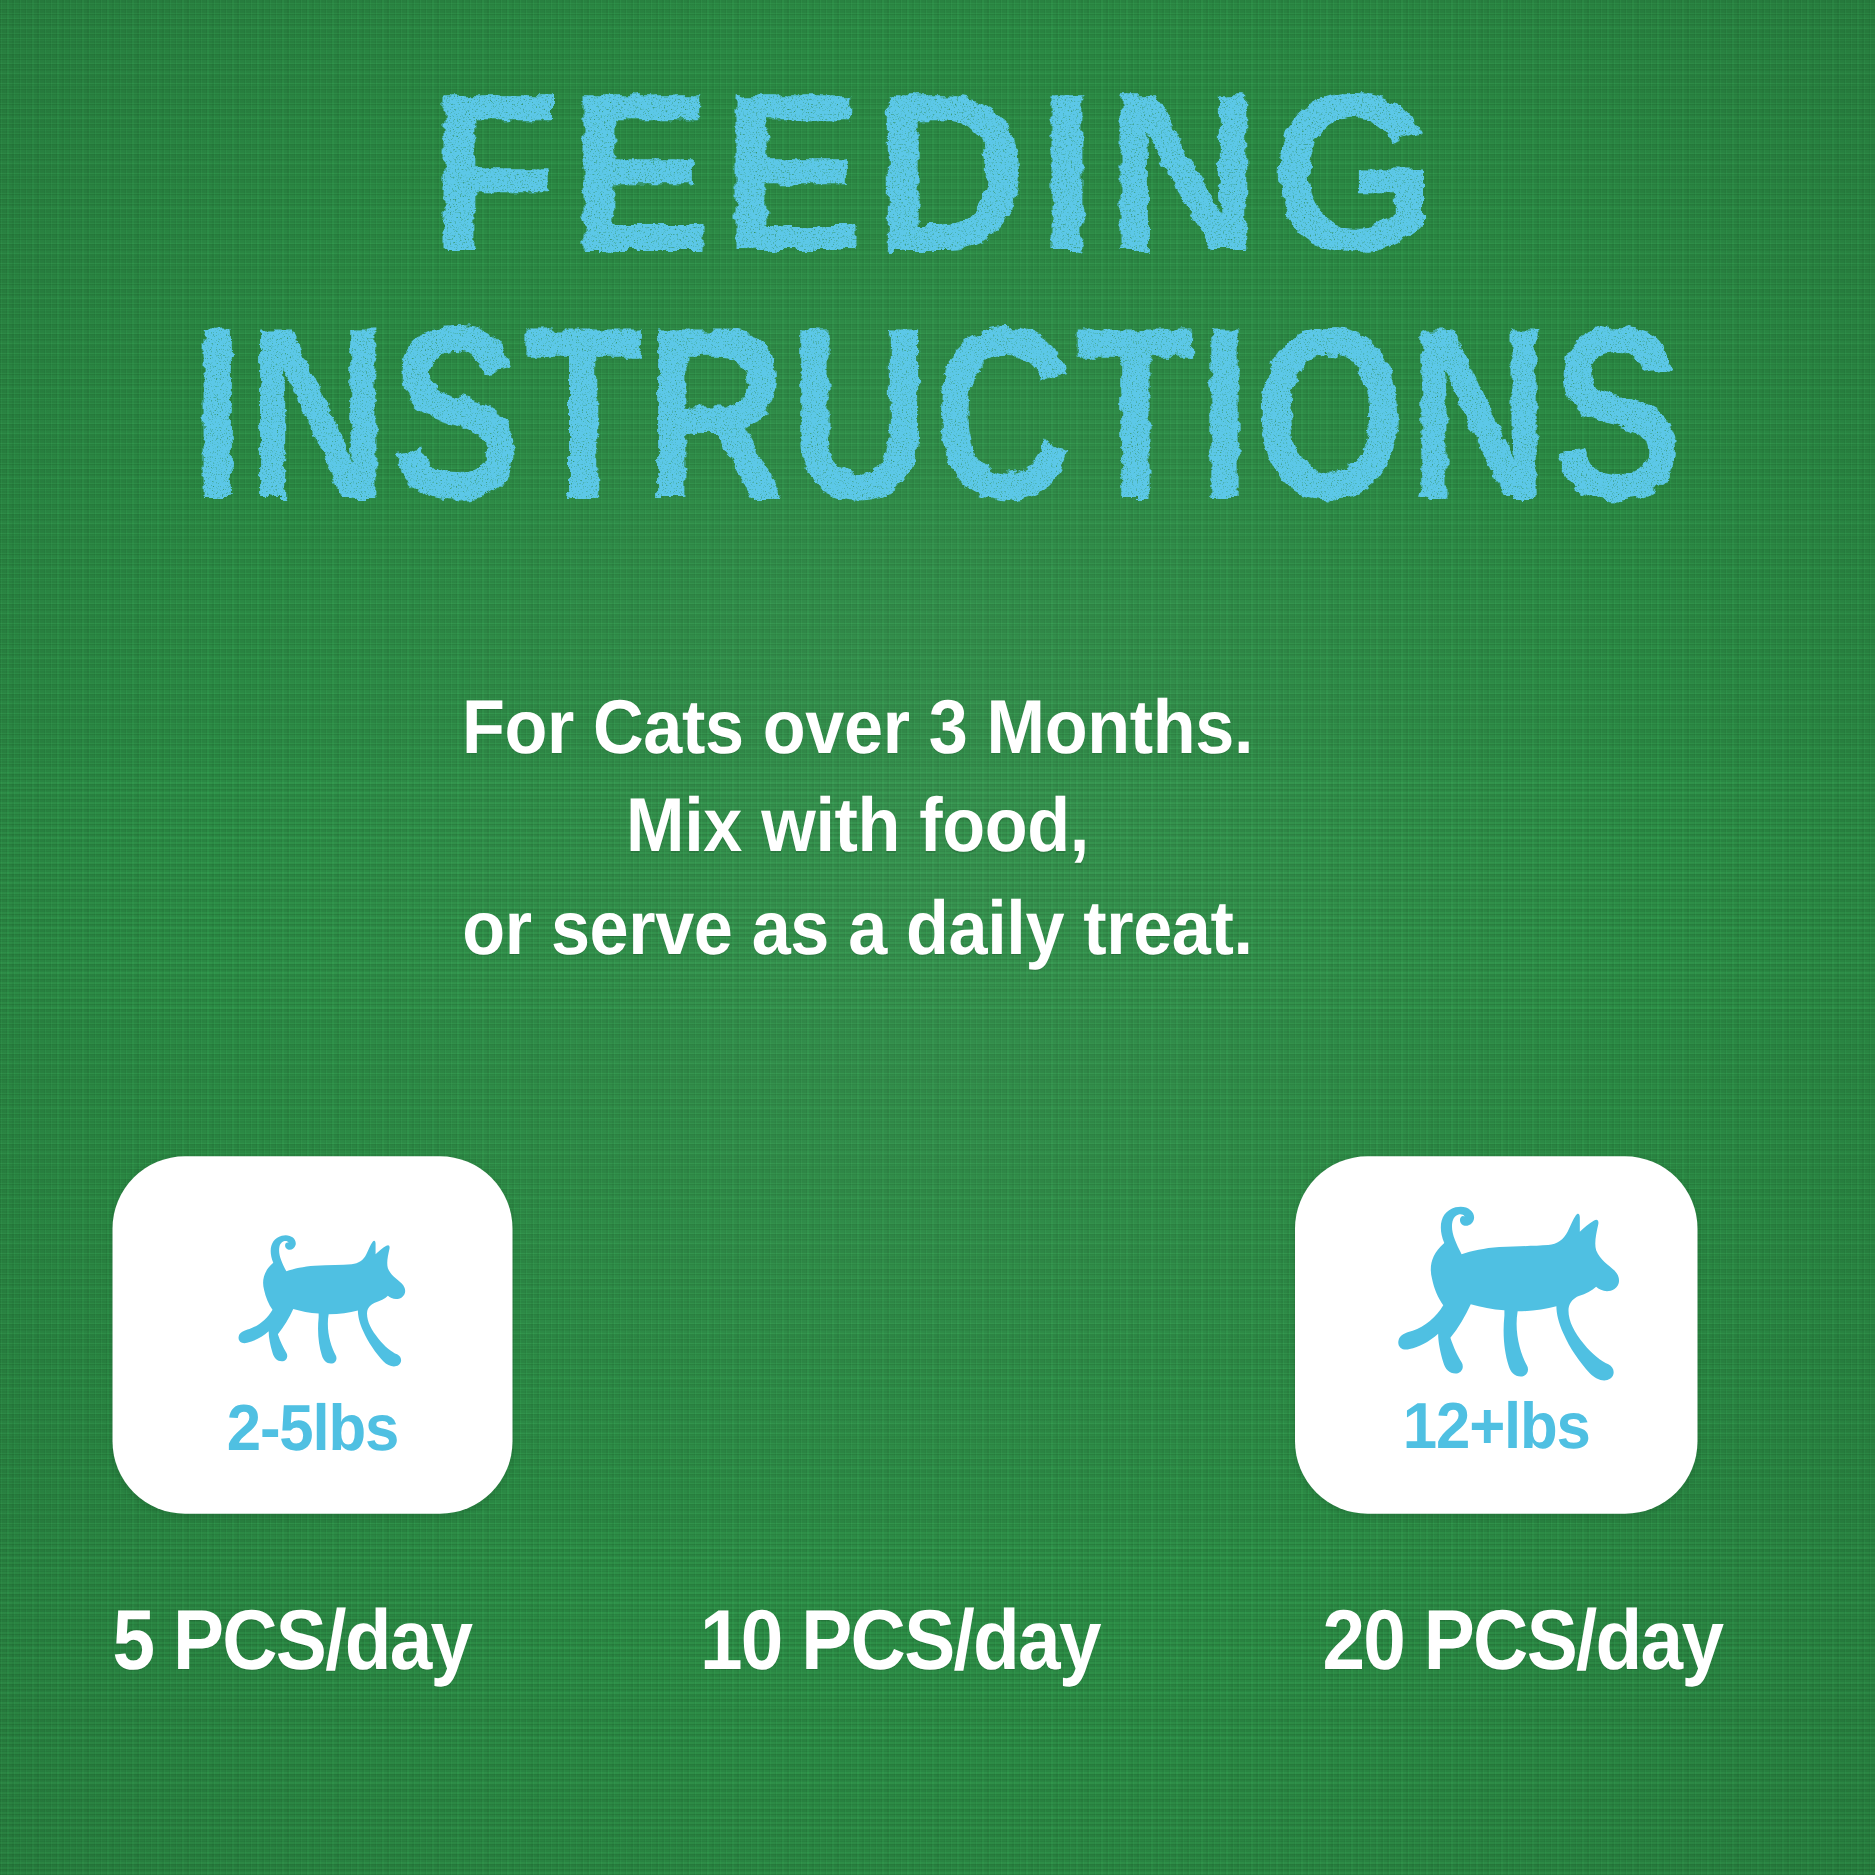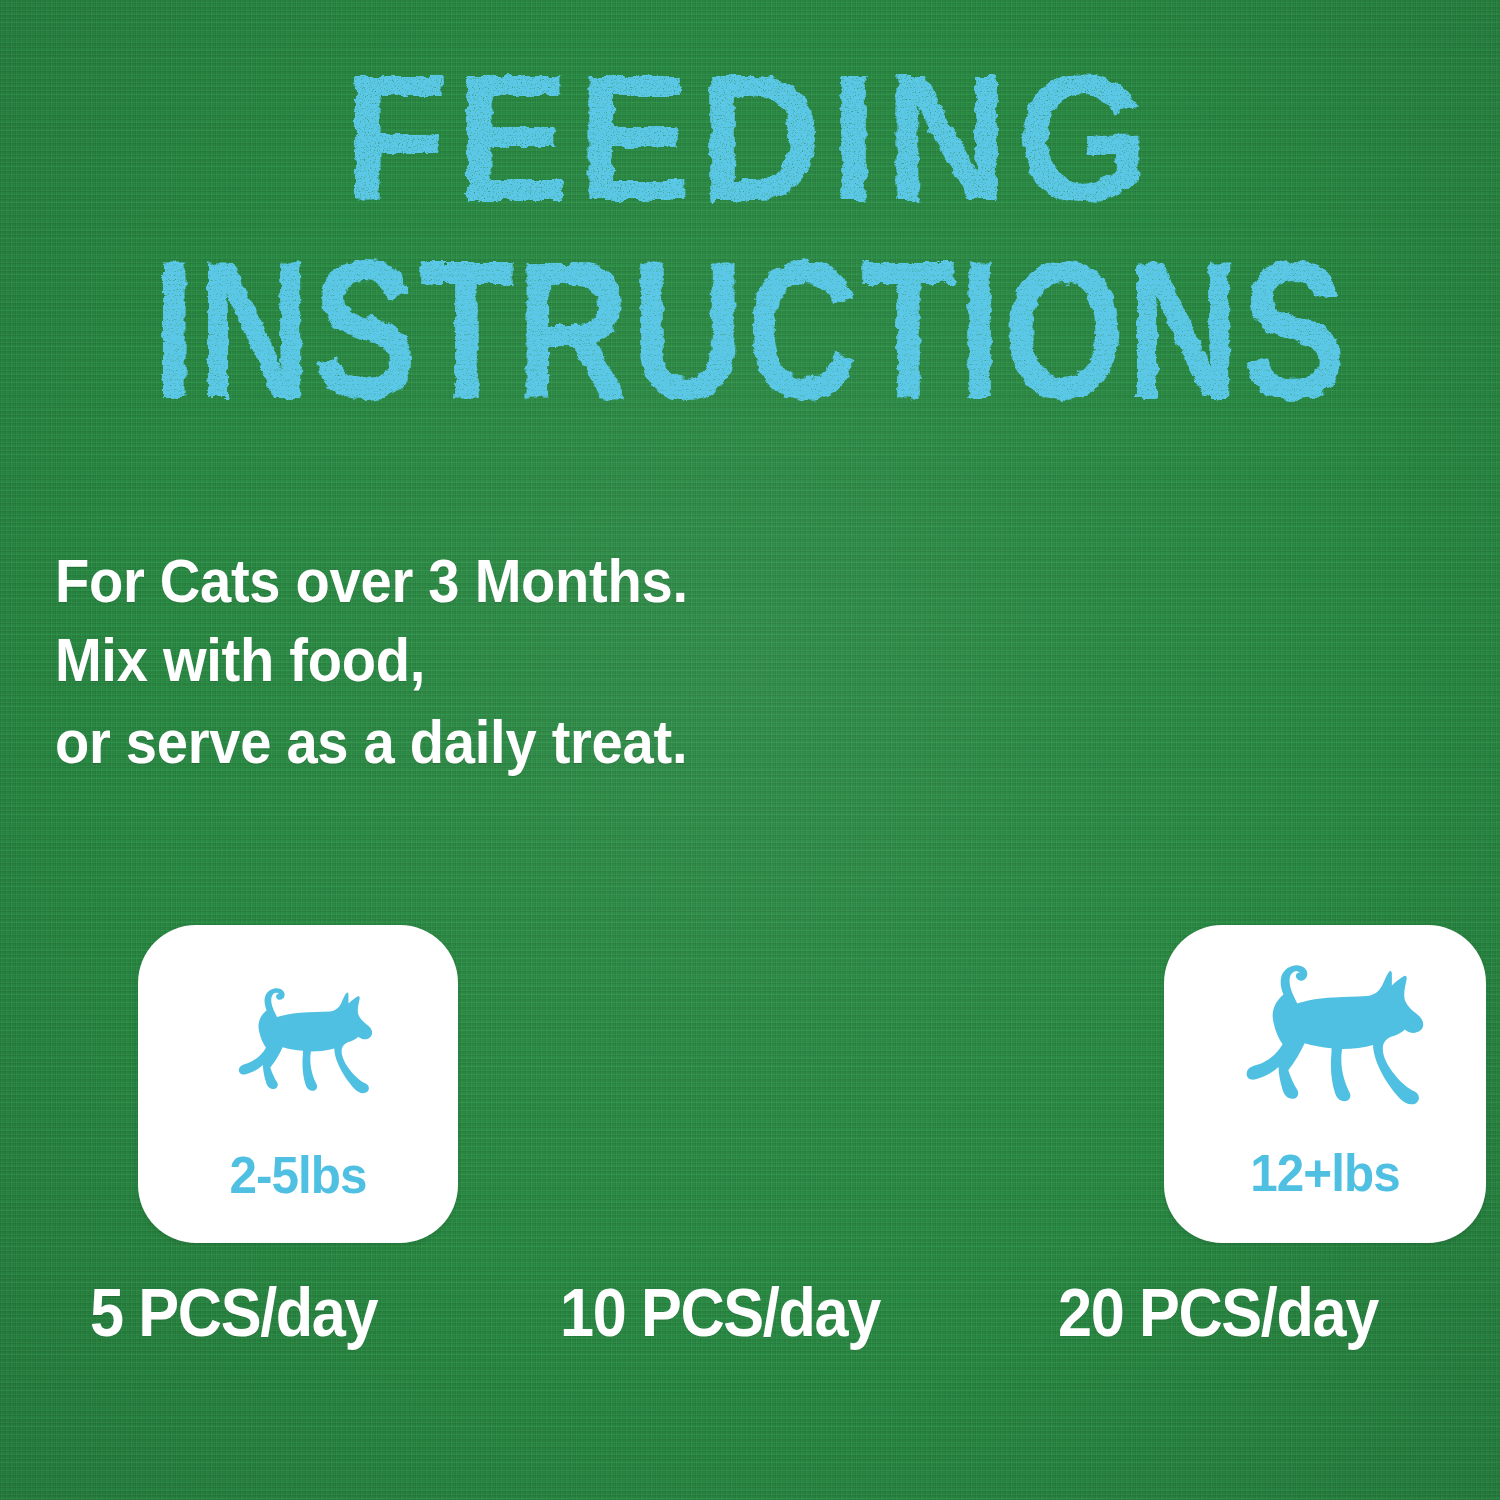"For Cats over 3 Months." #subtext { text-align: none -> center }
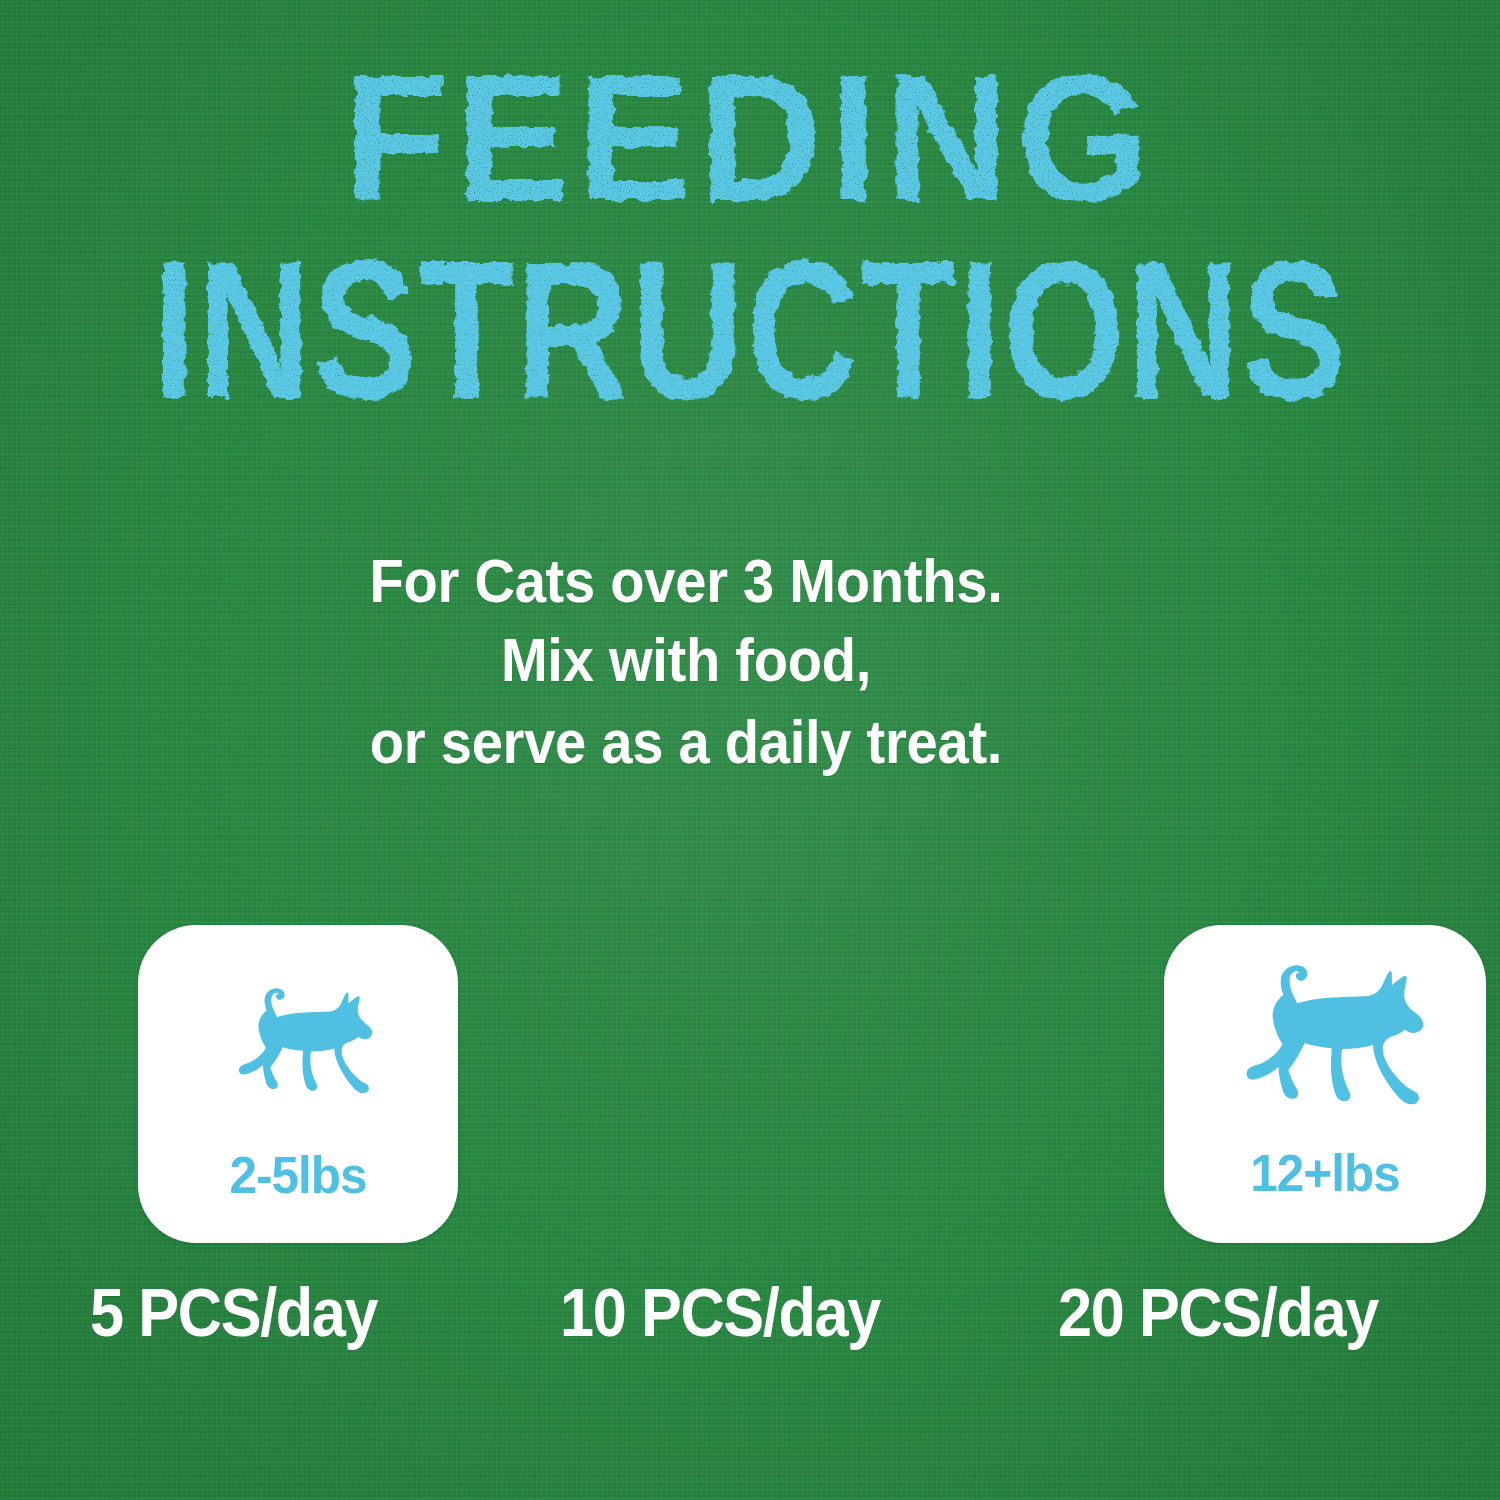"2-5lbs" .card { height: 318px -> 286px; margin-left: 48px -> none }
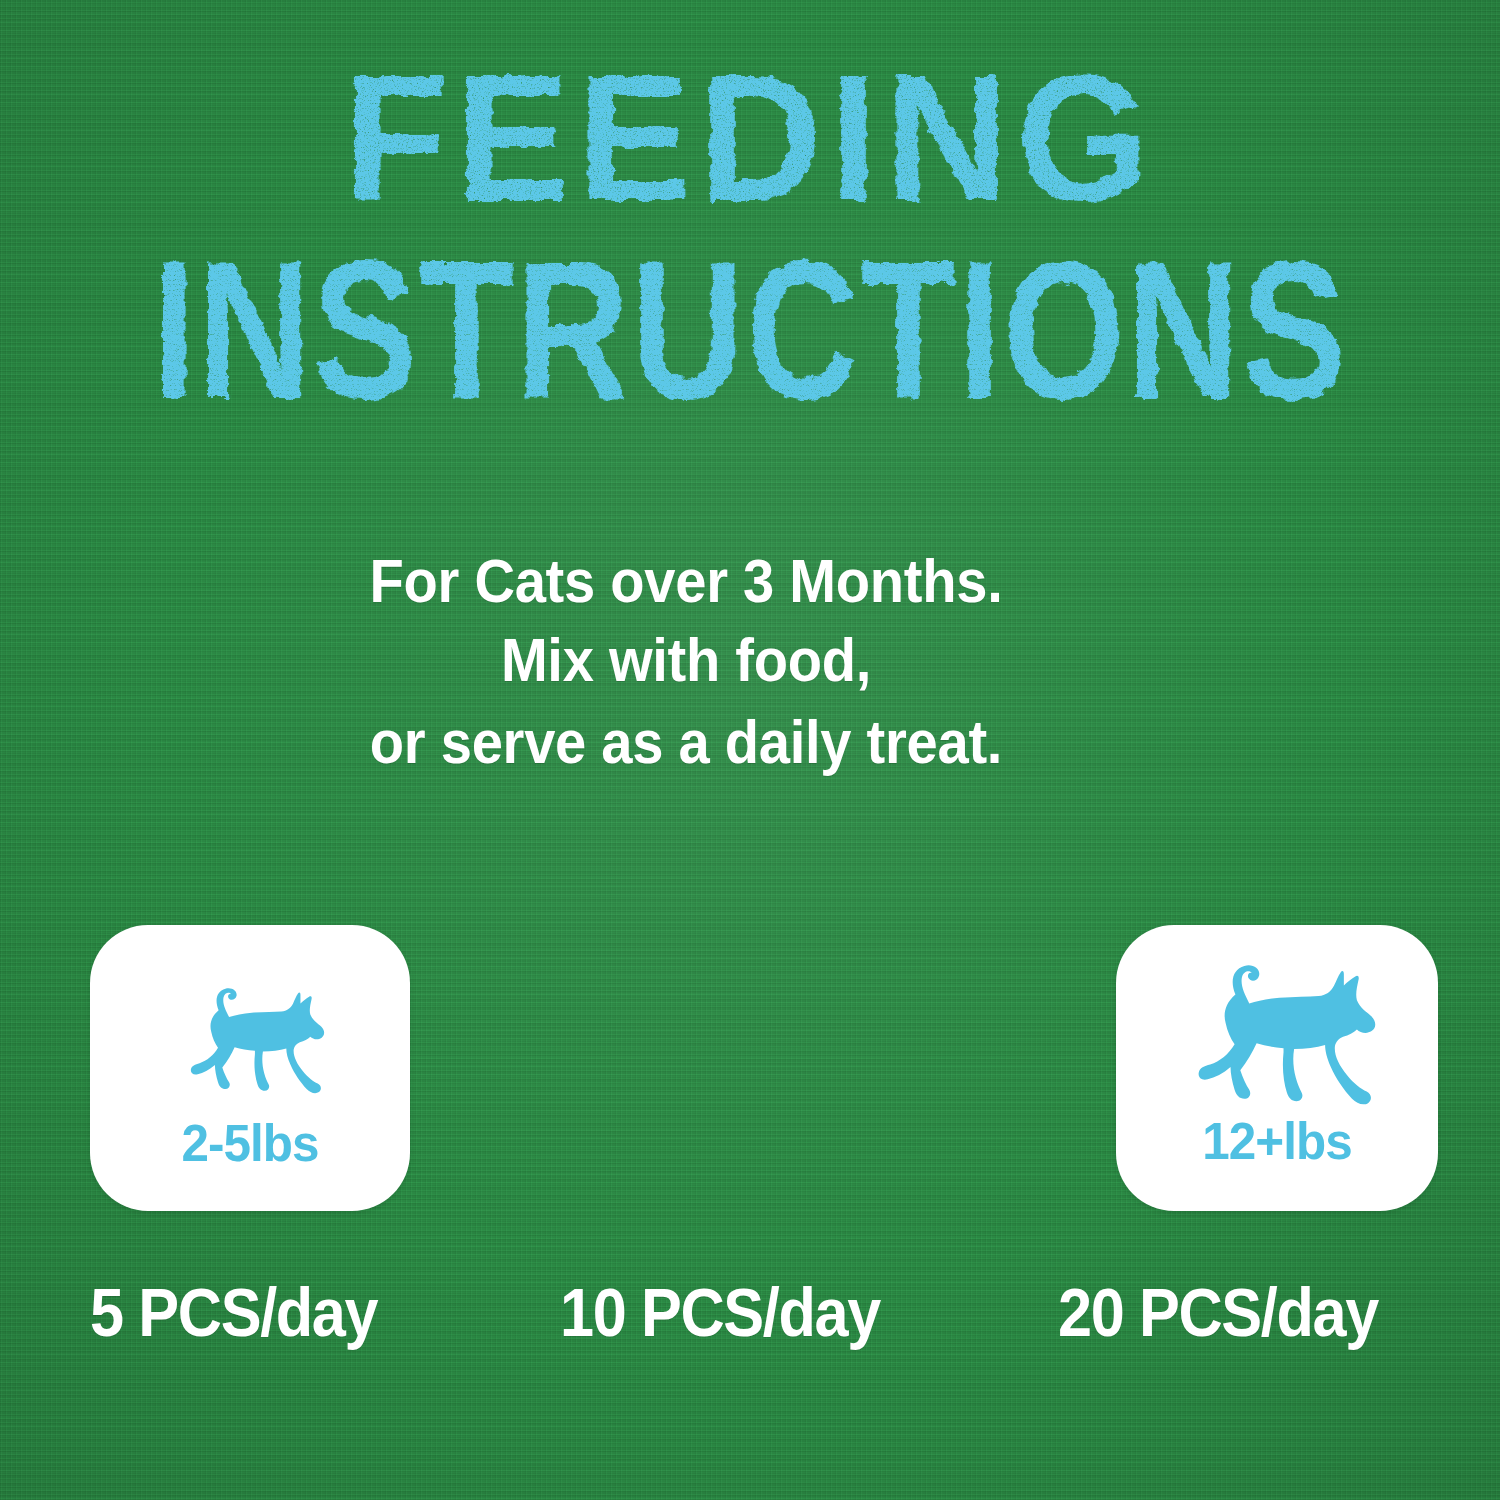"12+lbs" #card-2 { left: 1116px -> 1036px }
